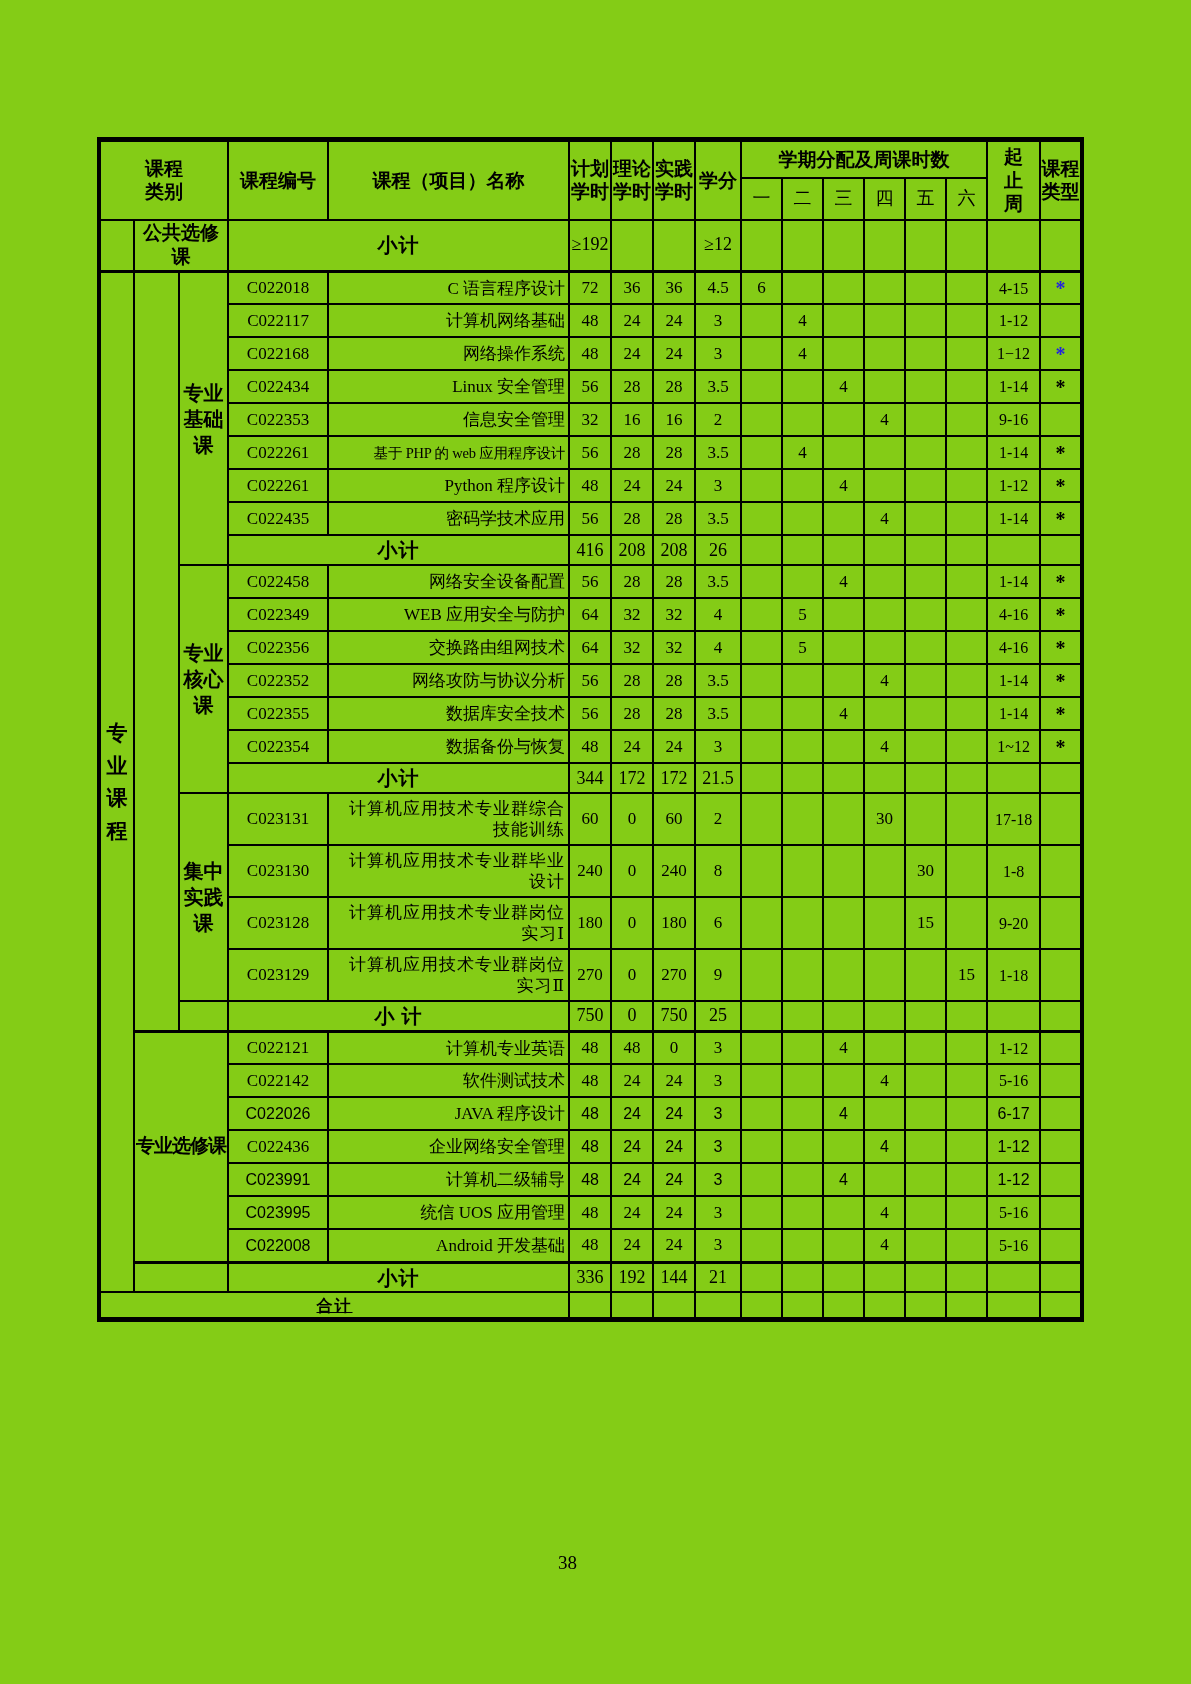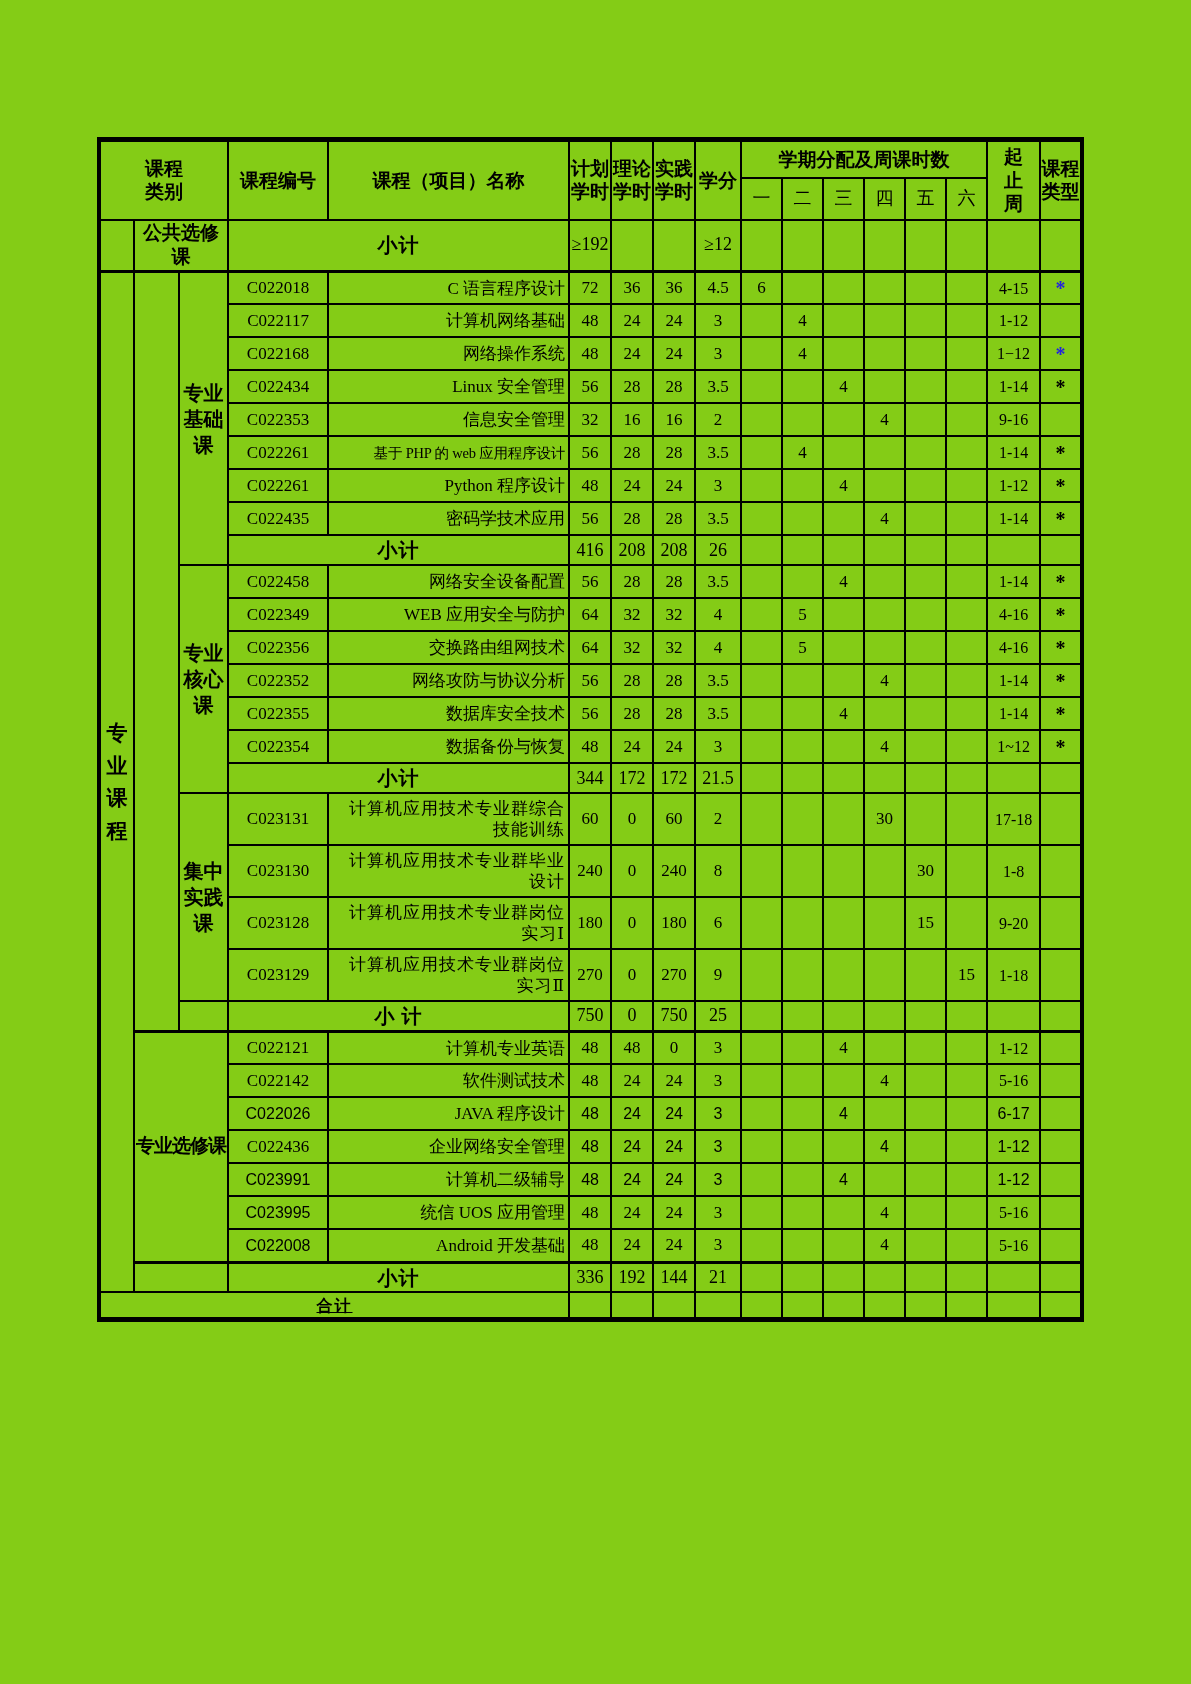"38" div { html: none -> <div>38</div> }
